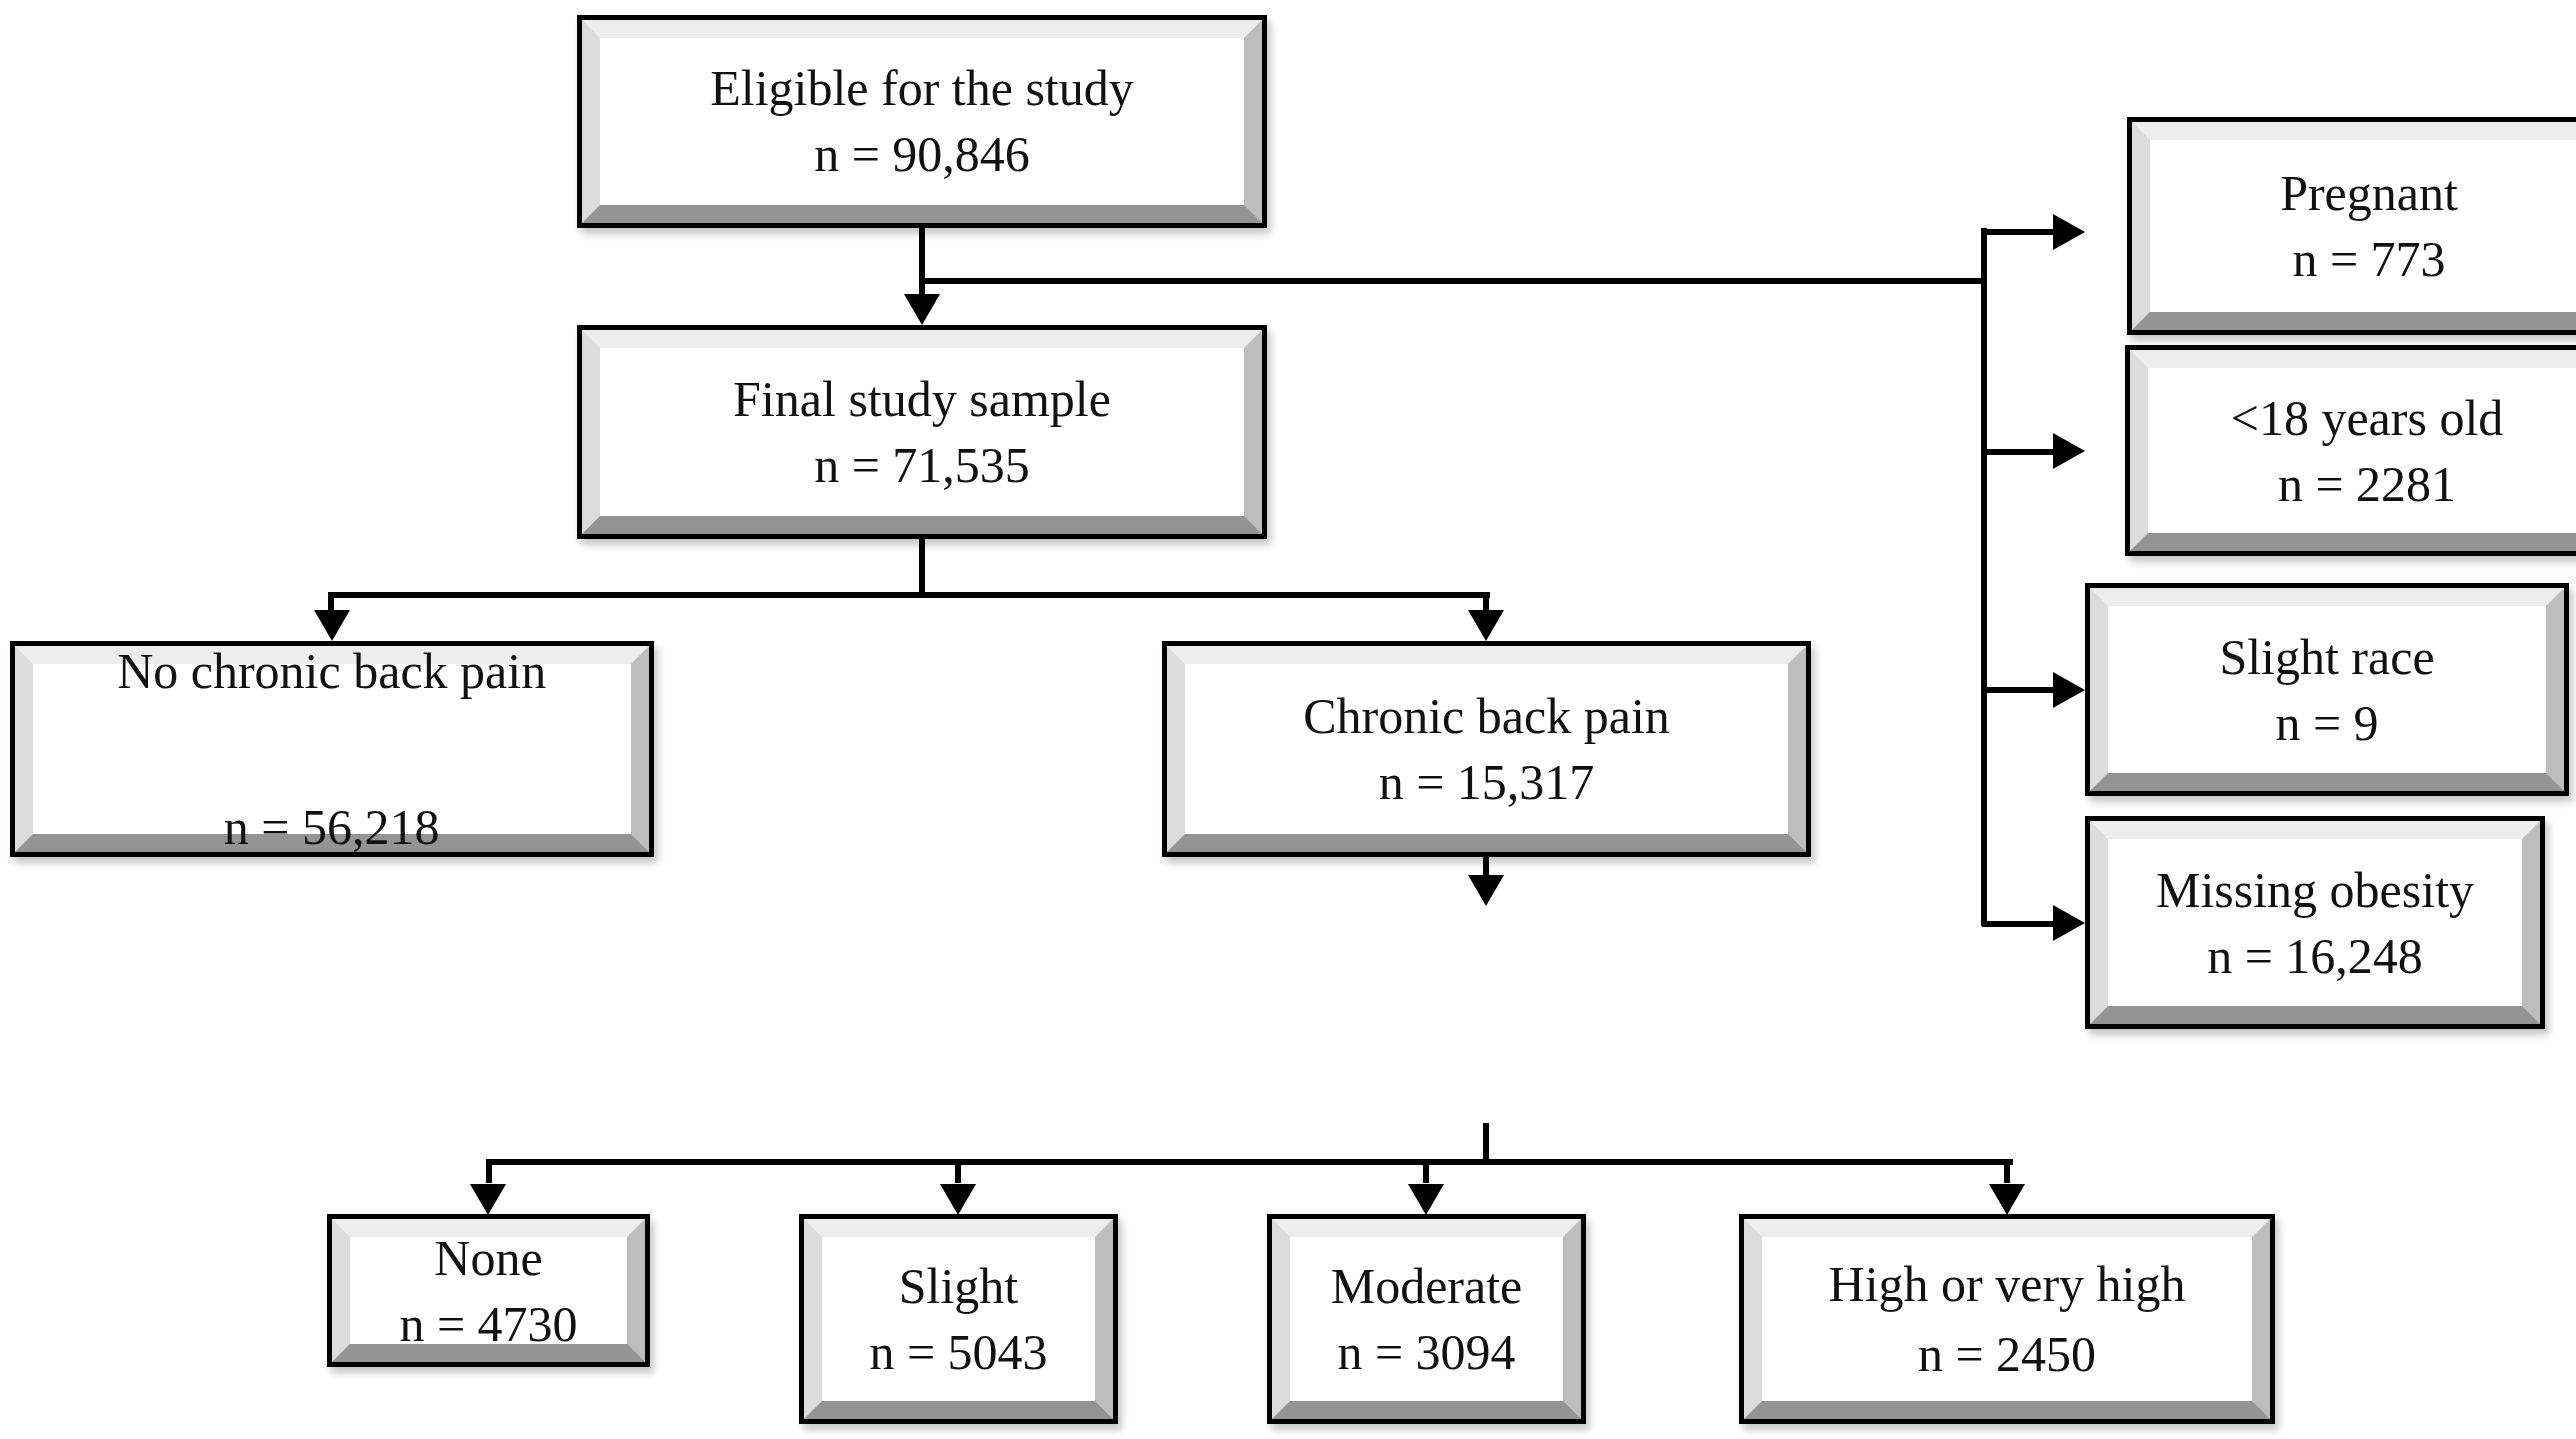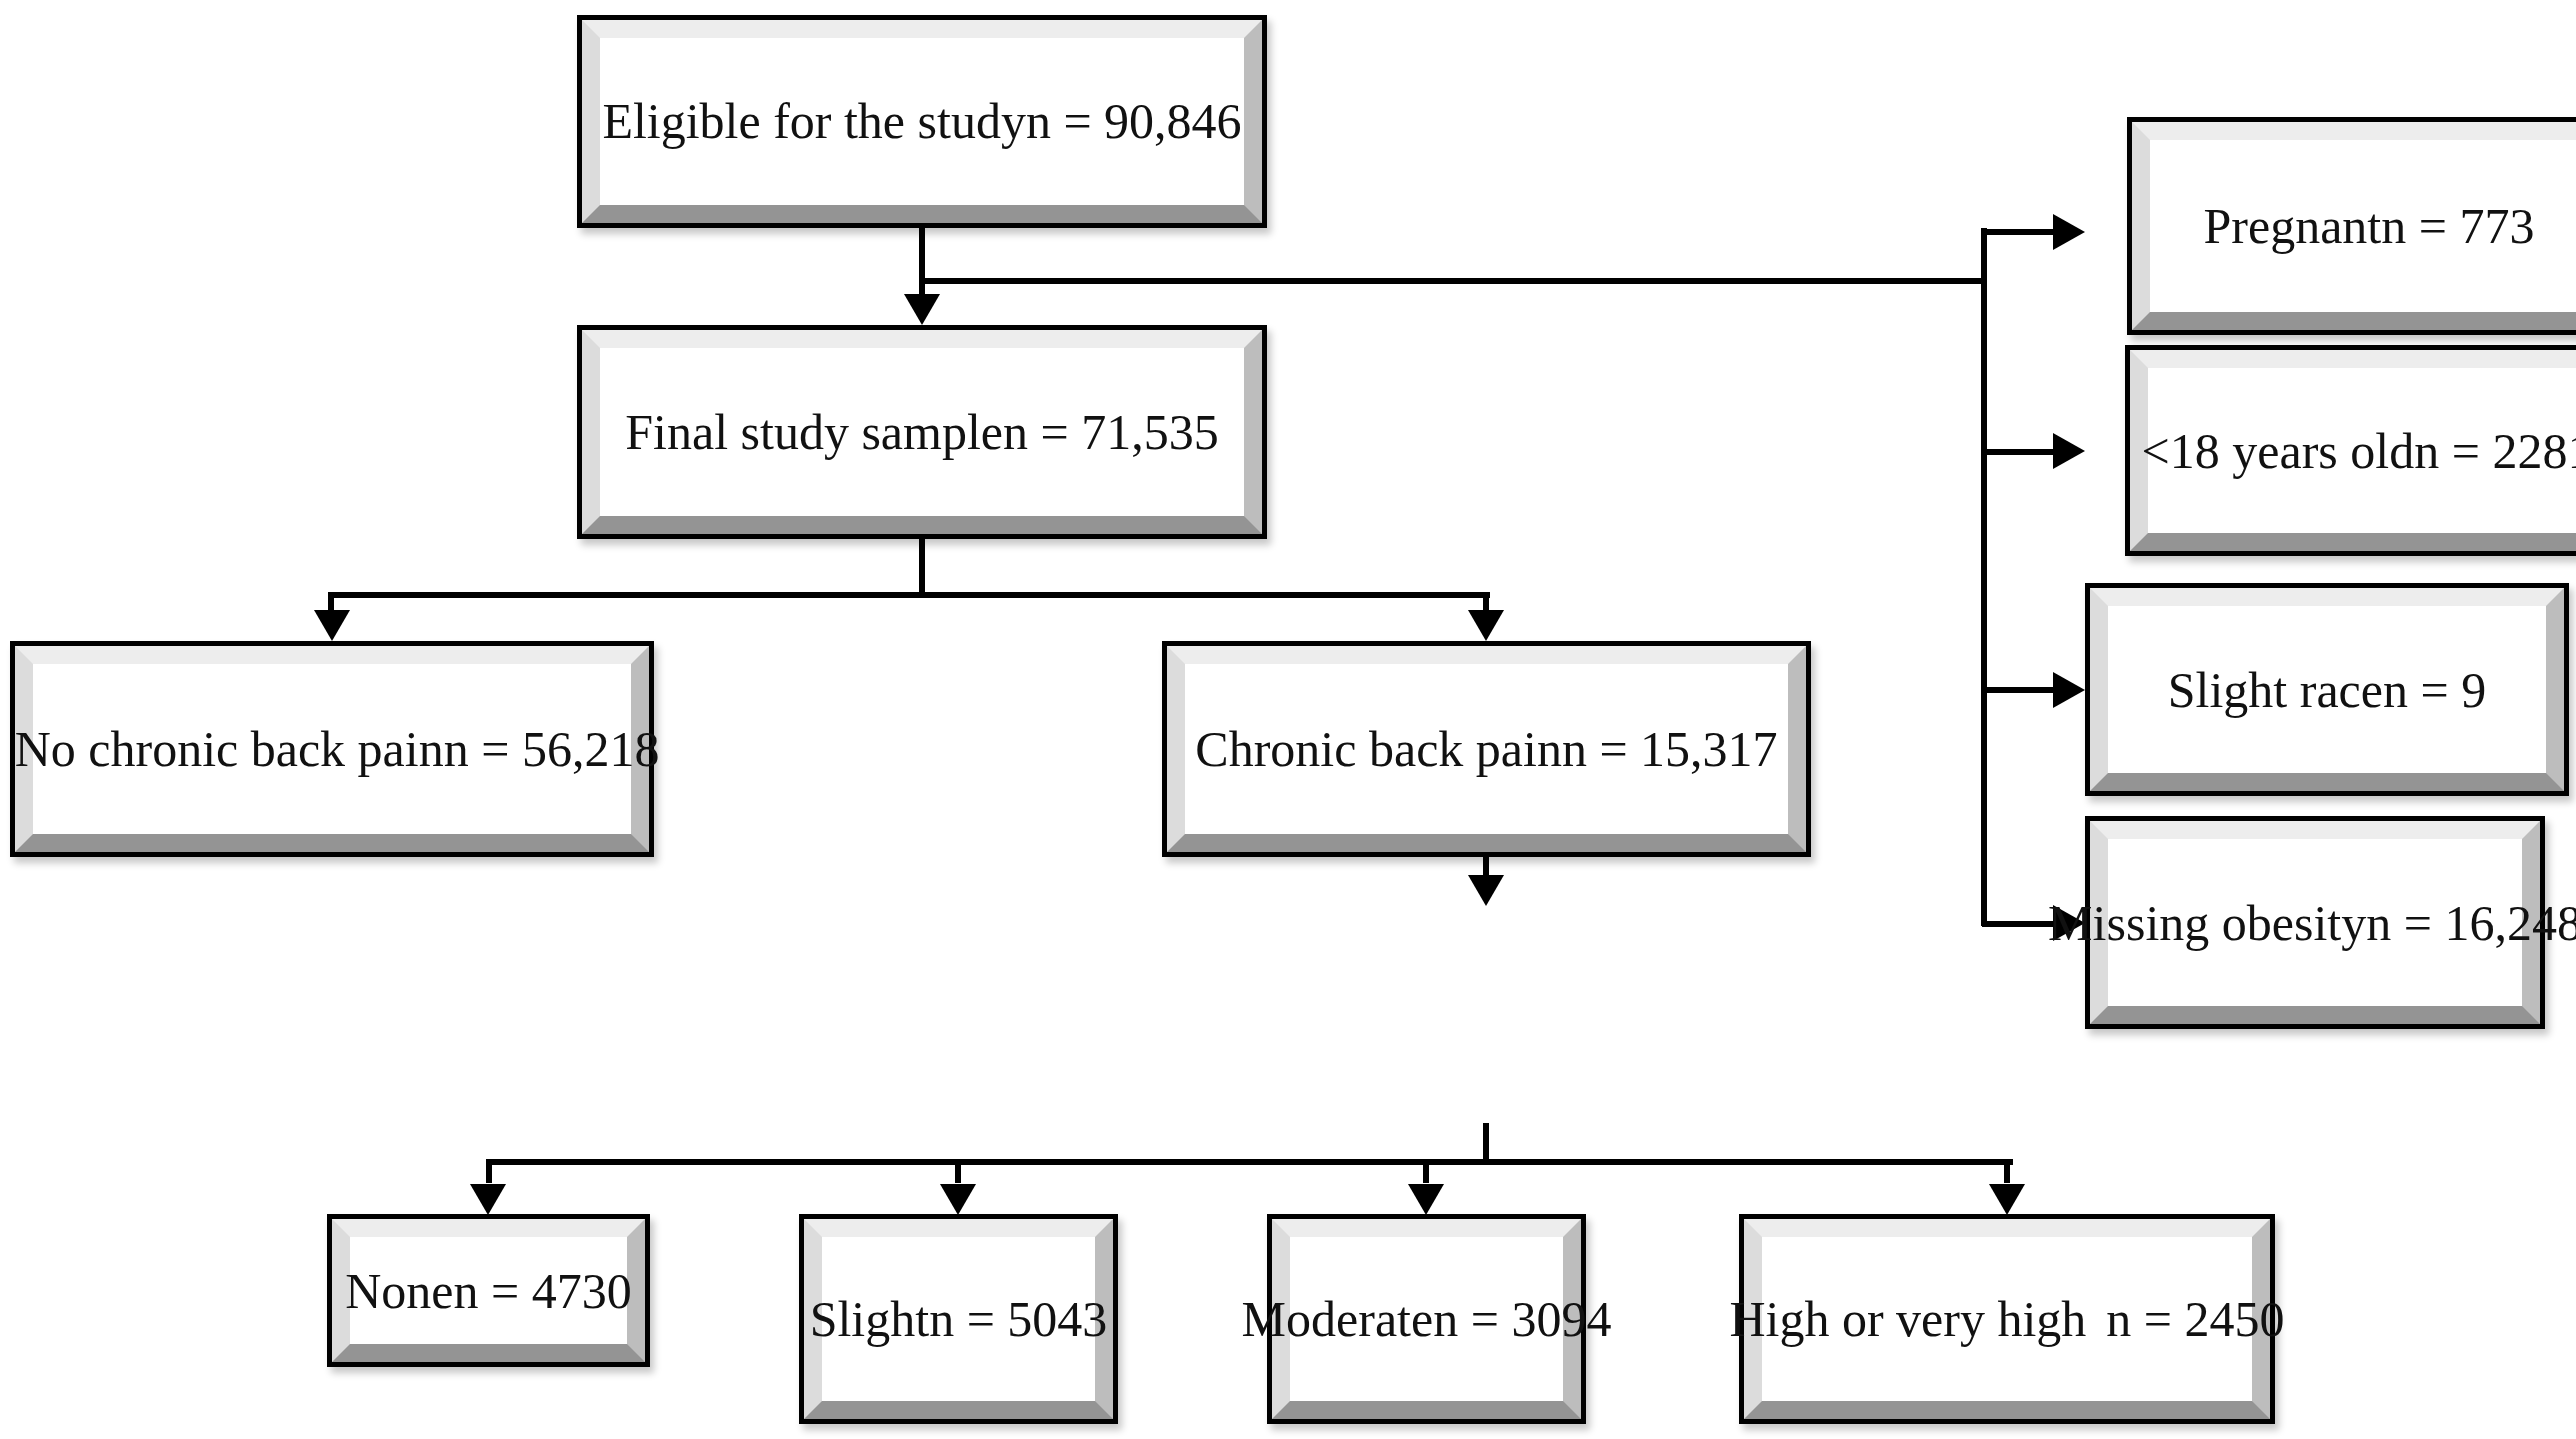"Eligible for the study" .node { flex-direction: row -> column }
